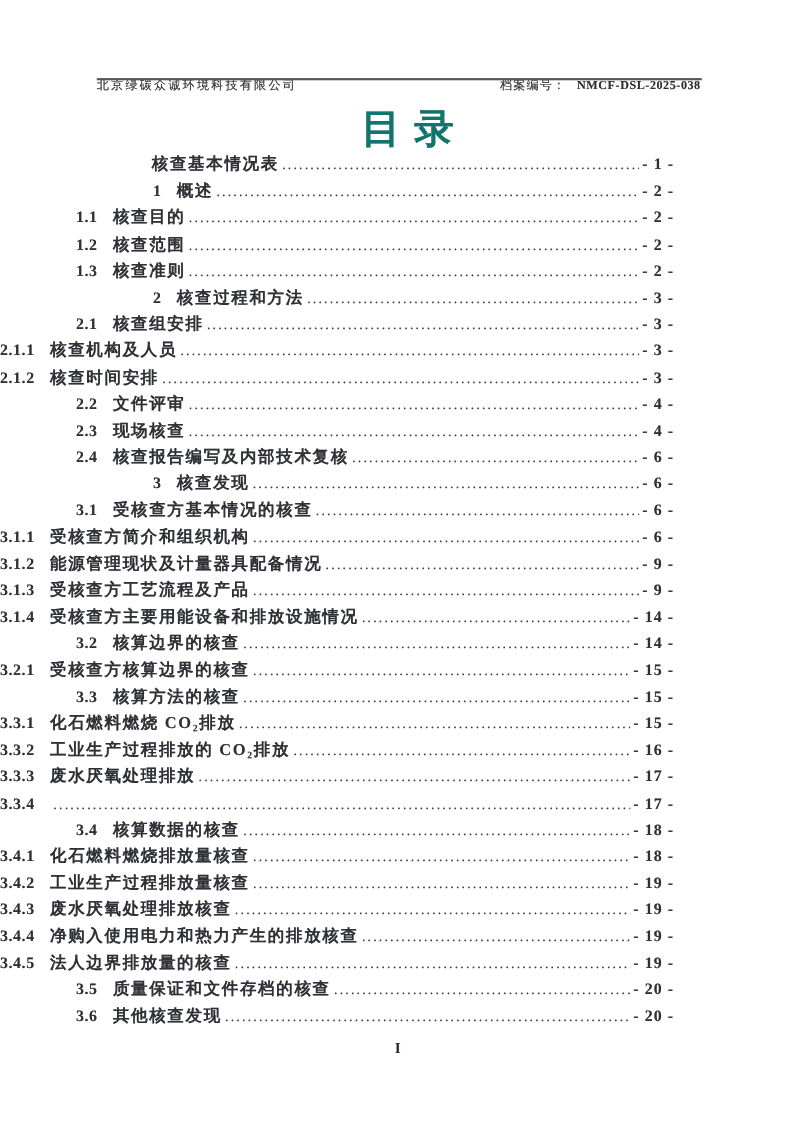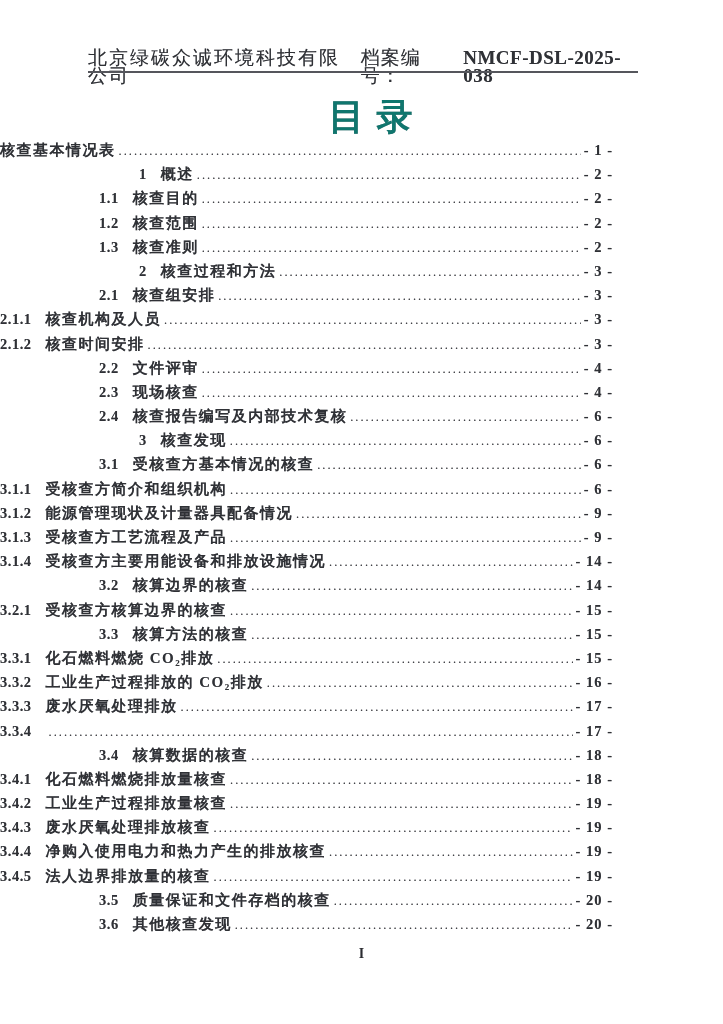"北京绿碳众诚环境科技有限公司" .header { font-size: 19px -> 11px }
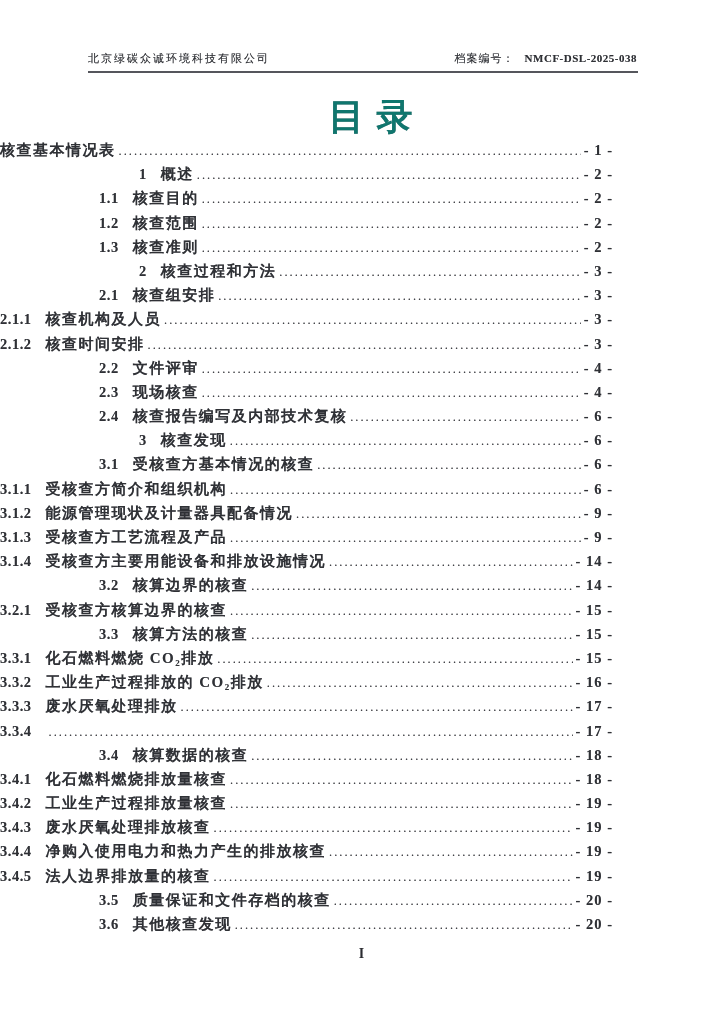"NMCF-DSL-2025-038" .archive-no { margin-top: none -> 20px }
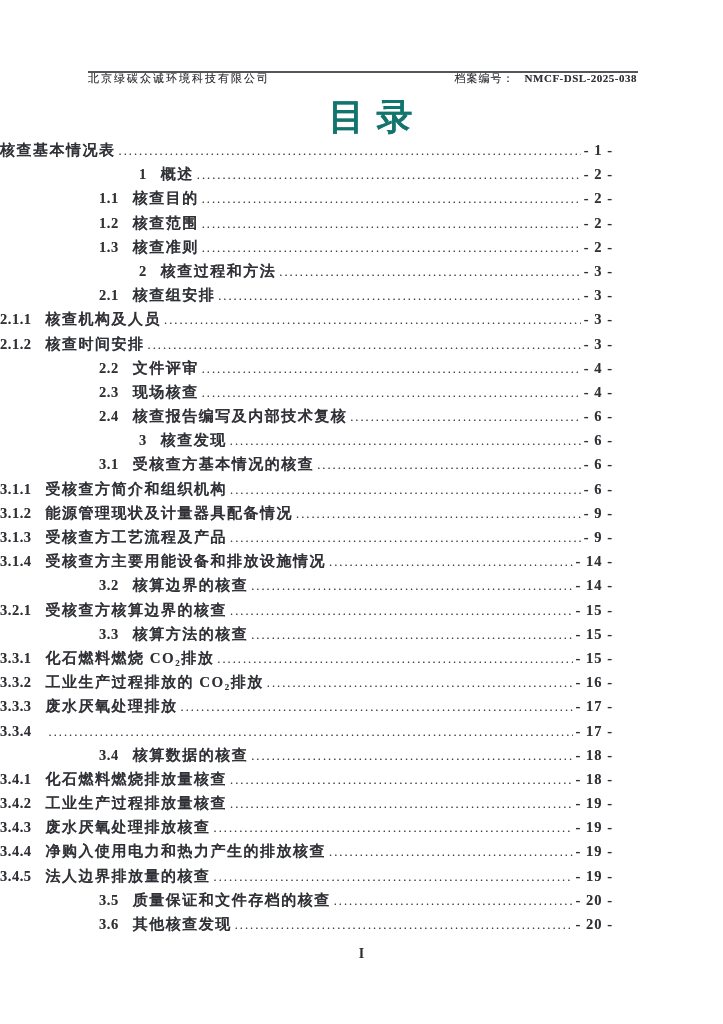"核查基本情况表" .lvl0 { padding-left: none -> 138px }
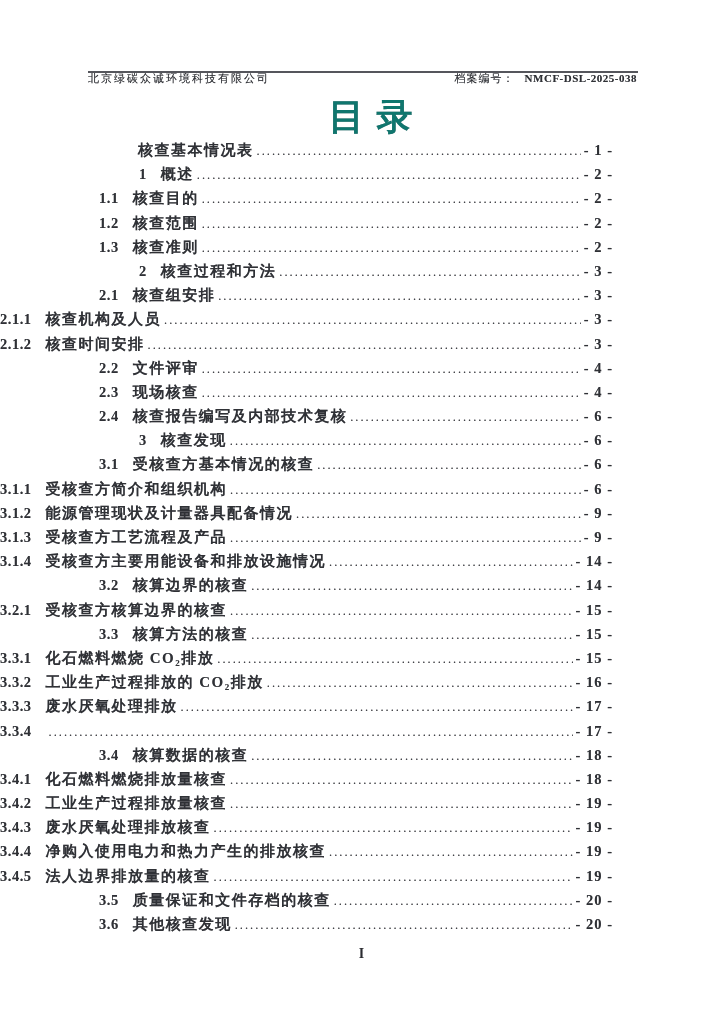"1.1" .lvl2 { padding-left: 99px -> 69px }
